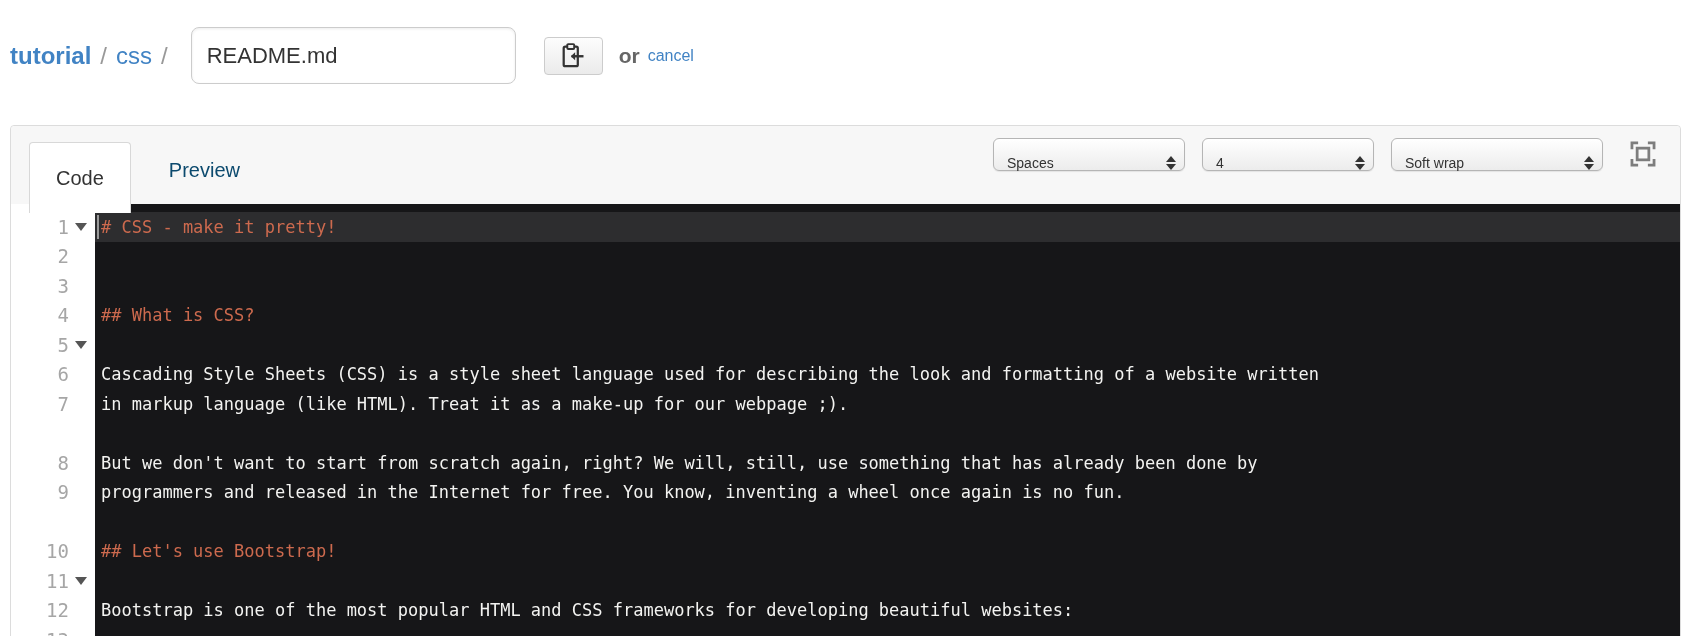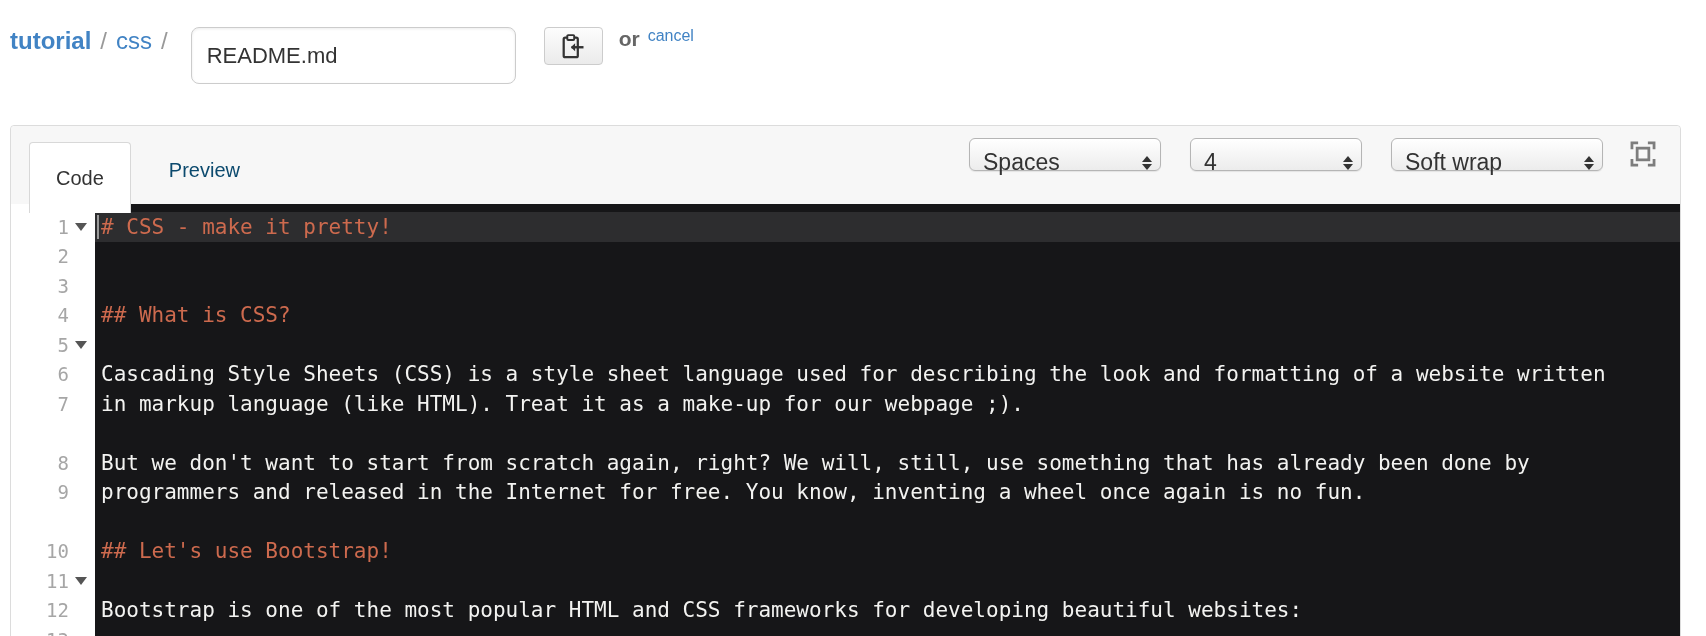"tutorial" .crumb-bar { align-items: flex-start -> center }
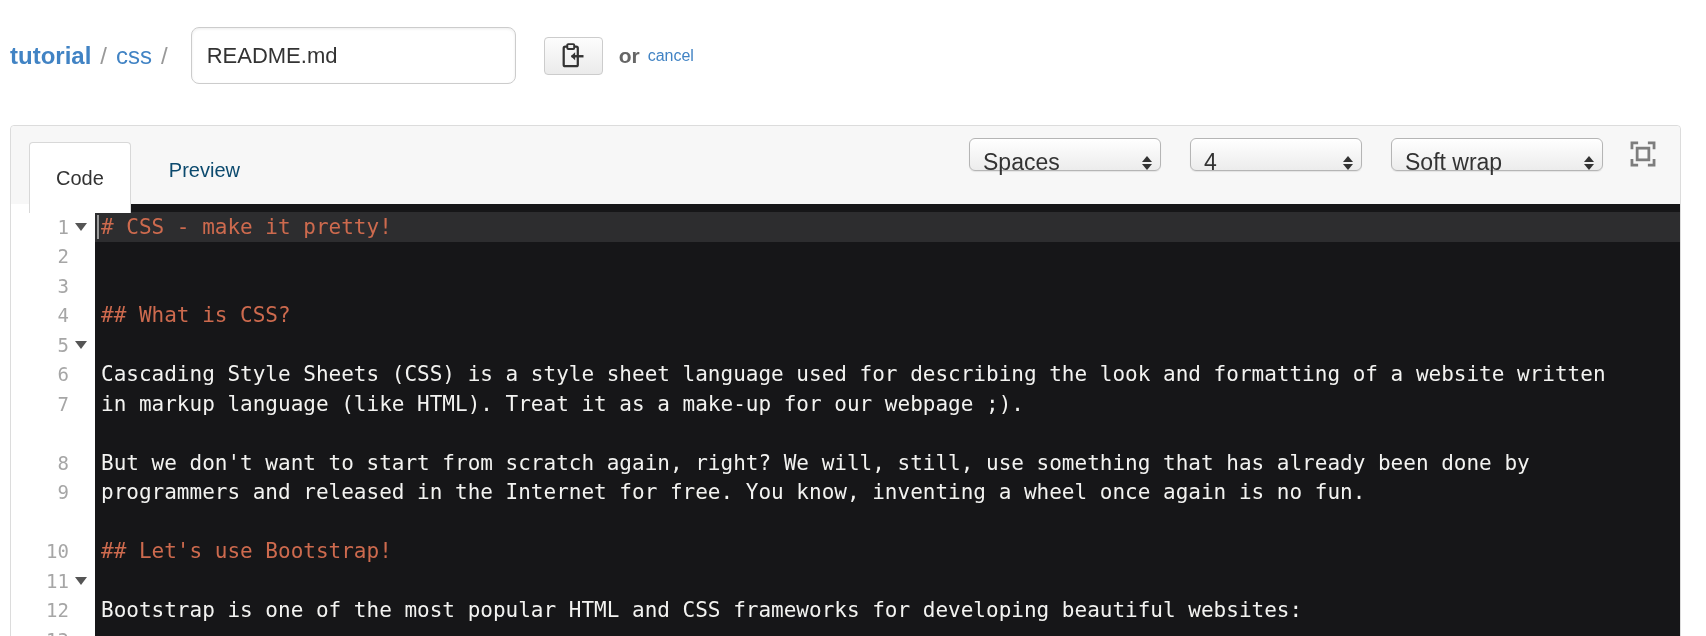"Spaces" .select { font-size: 23px -> 14px; margin-left: 12px -> none }
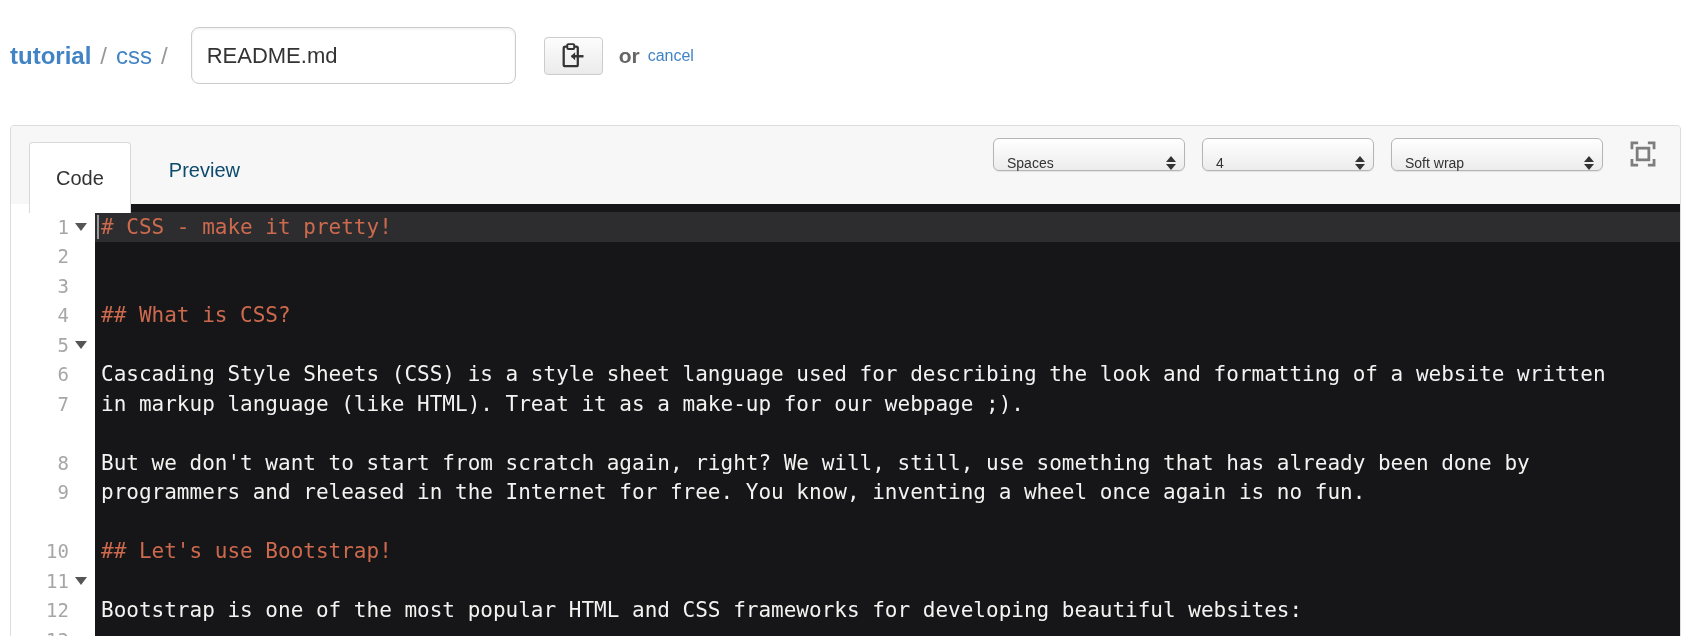"# CSS - make it" .code-row { font-size: 21px -> 17px }
